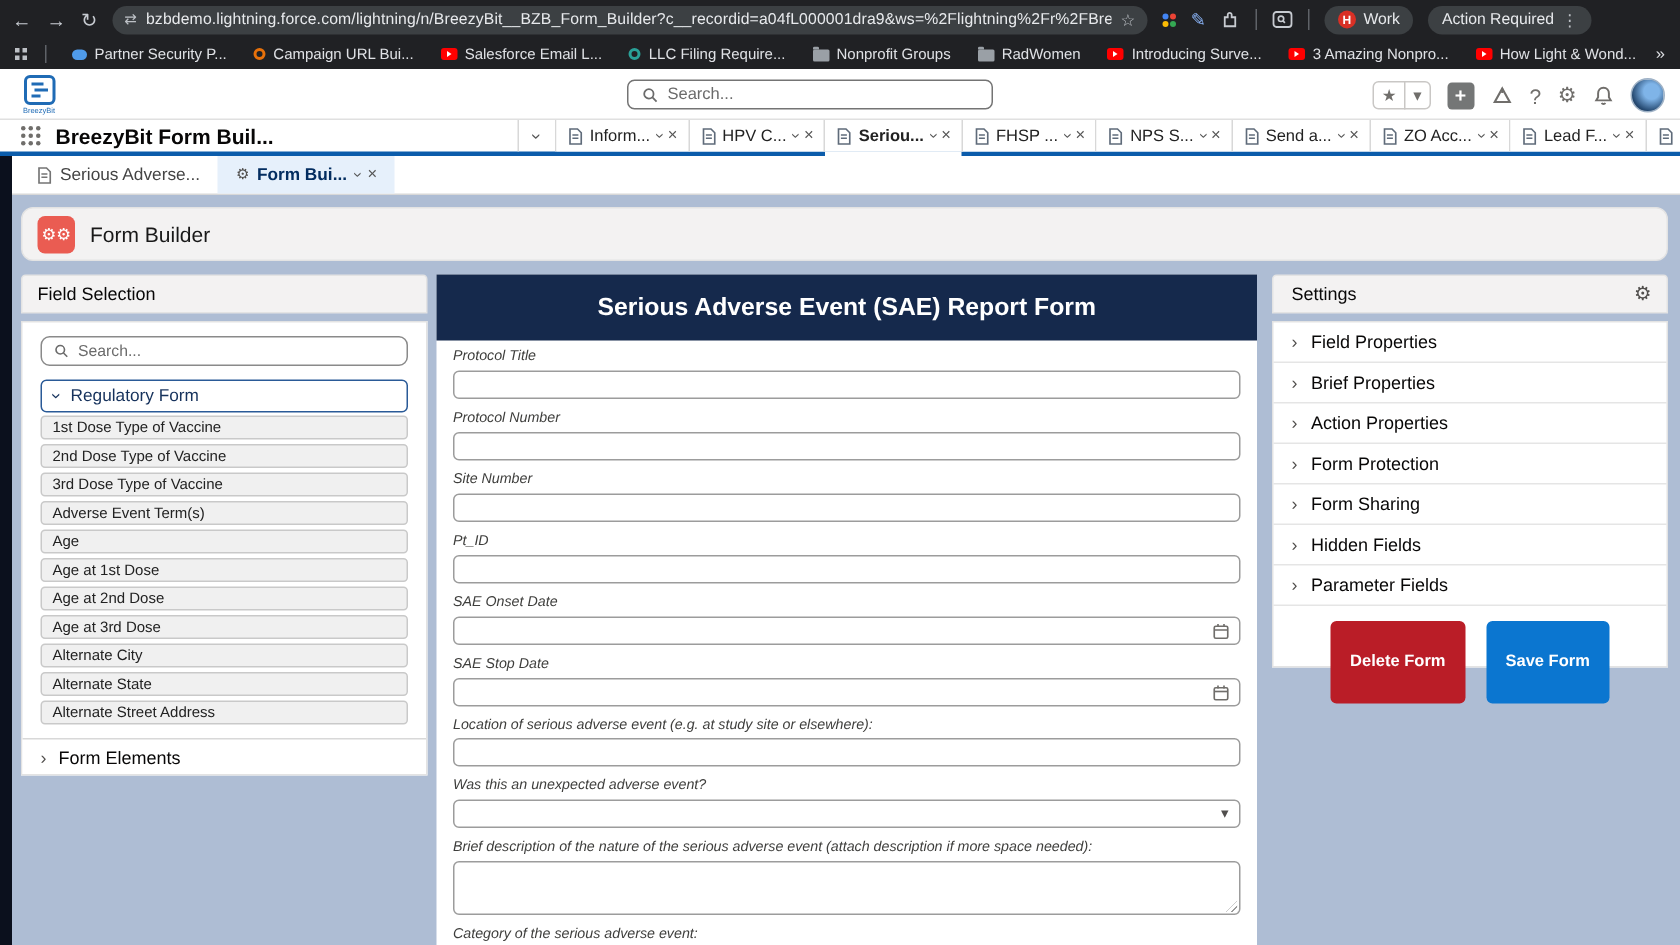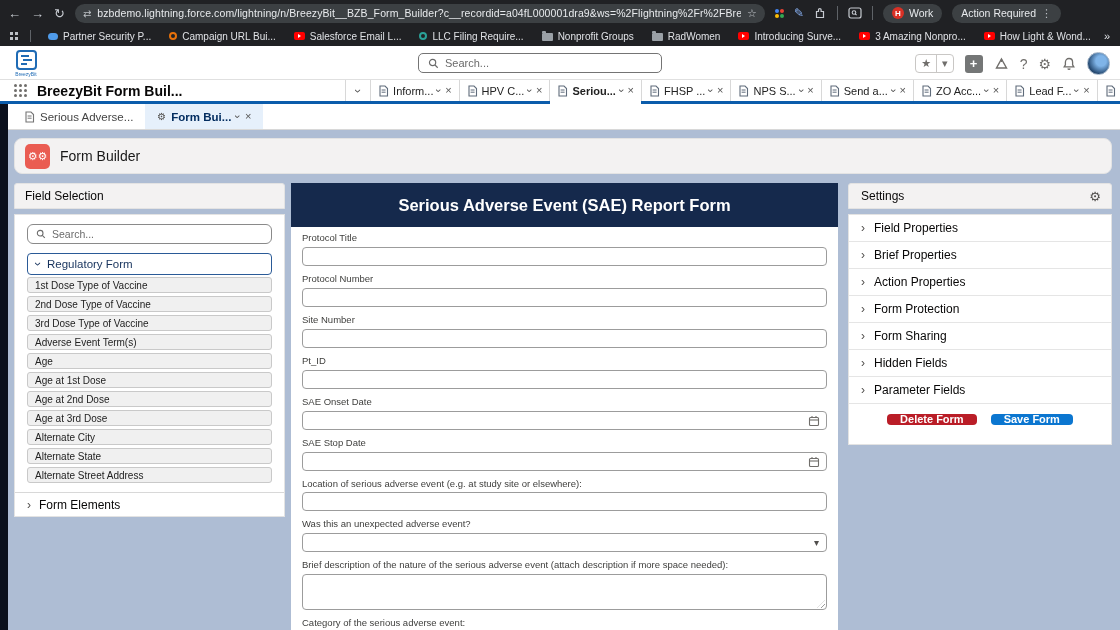"Protocol Title" .field { font-style: none -> italic }
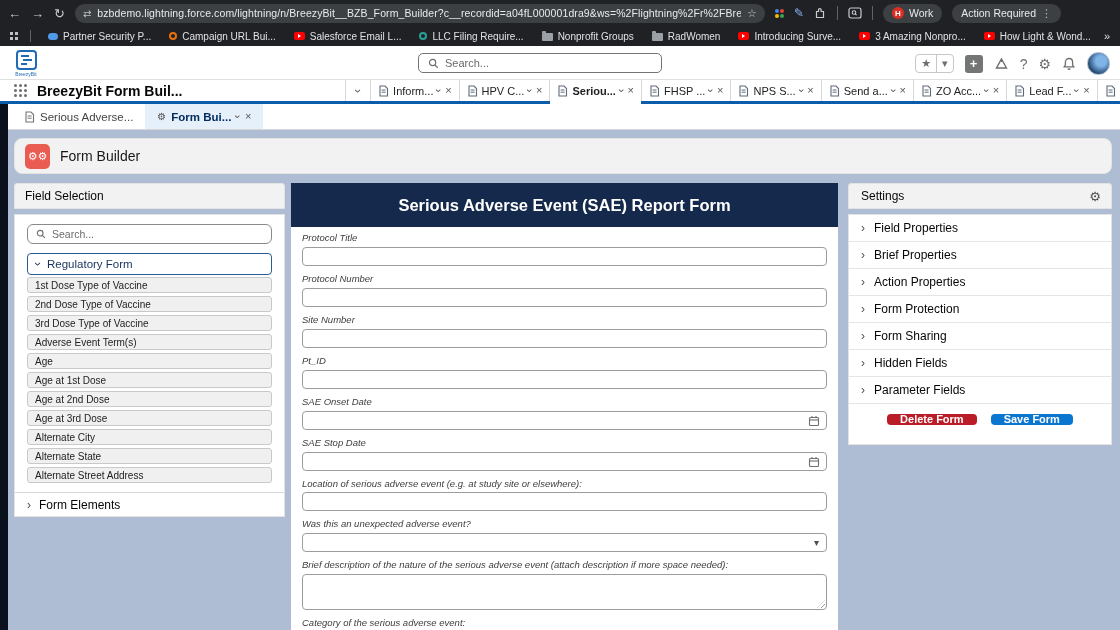"Delete Form" .btn { padding: 0 13px -> 22px 13px }
